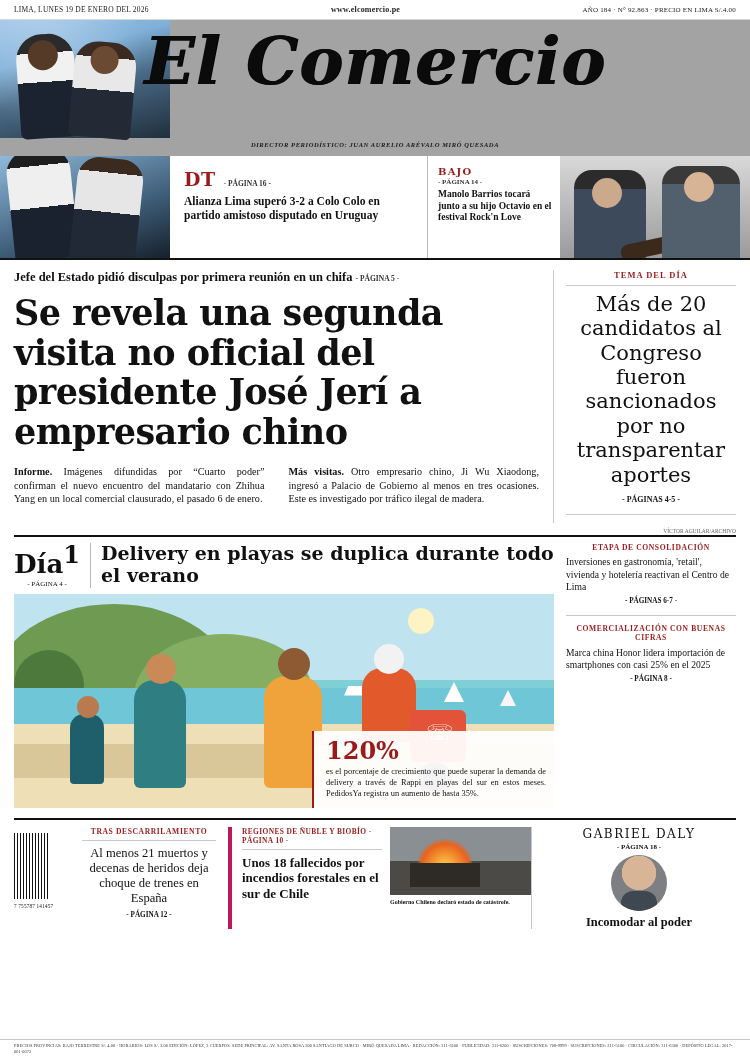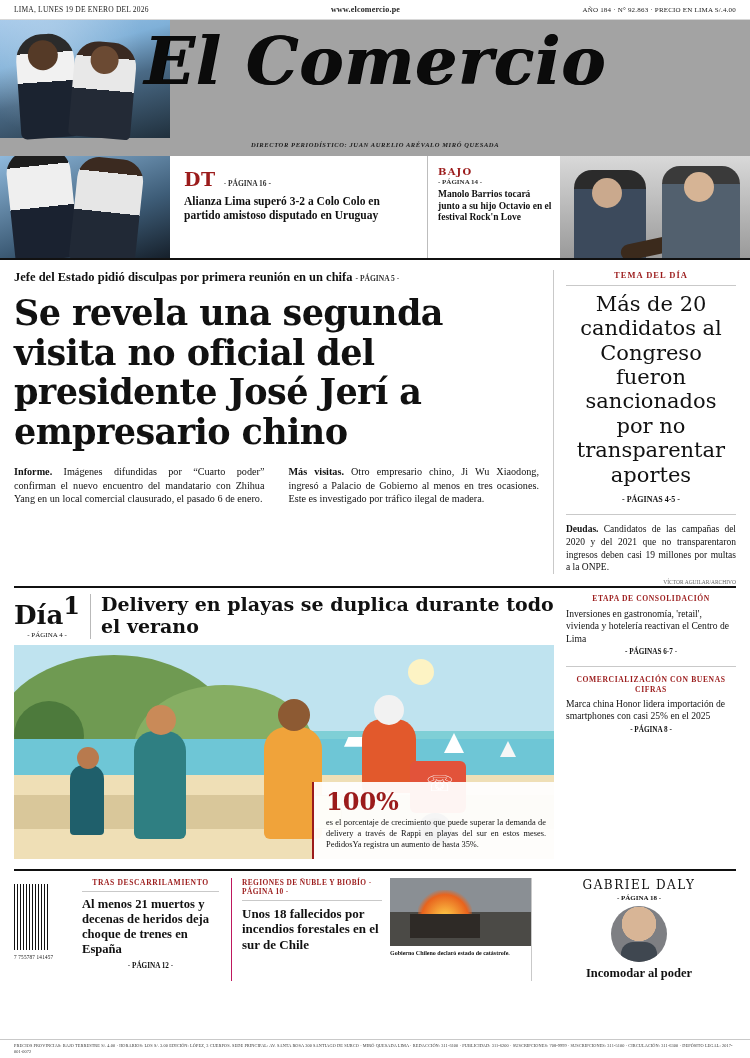"Deudas. Candidatos de las campañas" div.side-body { html: <div> <b>Deudas.</b><span> Candidatos de las campañas del 2020 y del 2021 que no transparentaron ingresos deben casi 19 millones por multas a la ONPE.</span> </div> -> none }
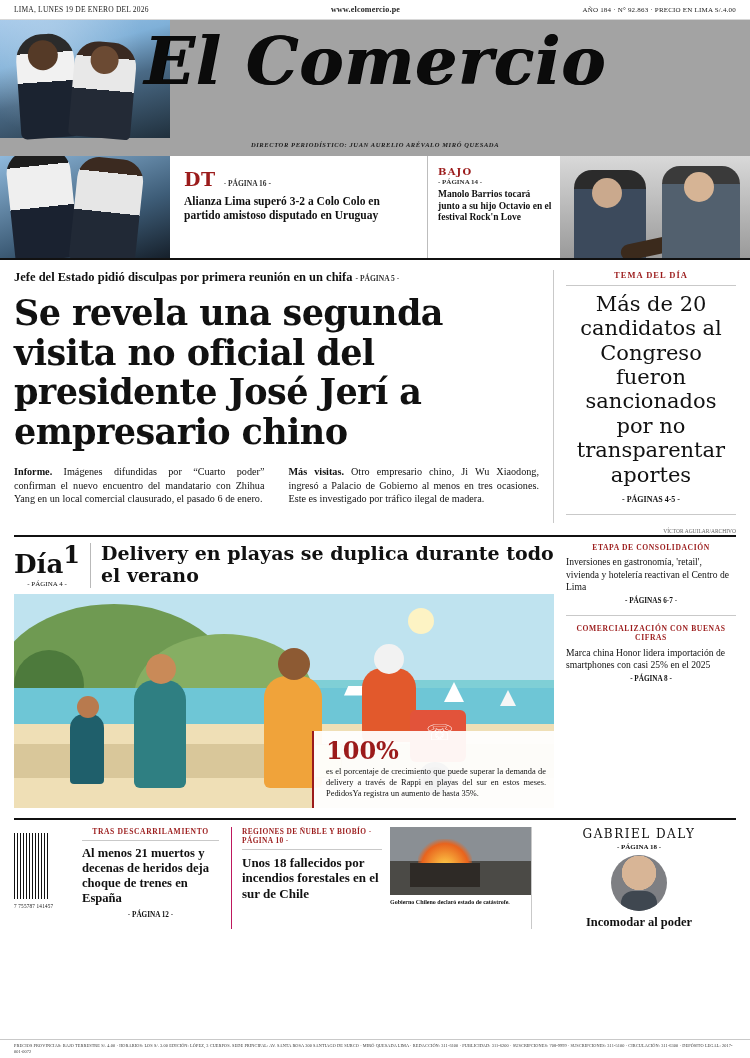"100%" div.num { text: 100% -> 120% }
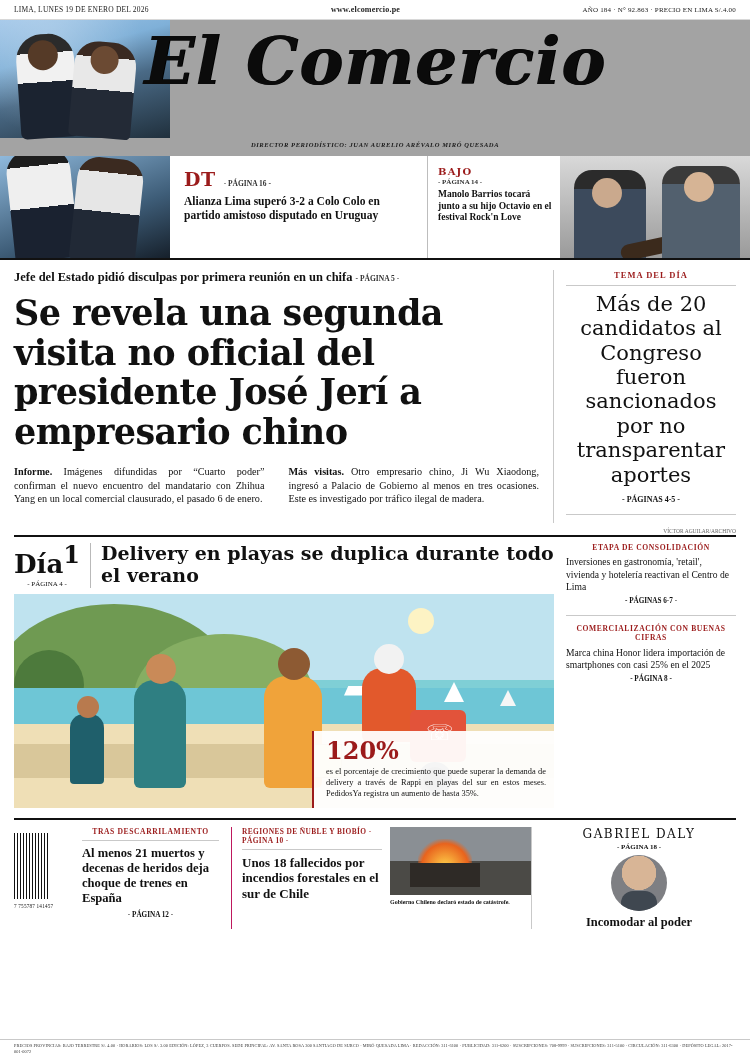"TRAS DESCARRILAMIENTO" .b1 { border-right: 1px solid #be185d -> 4px solid #be185d }
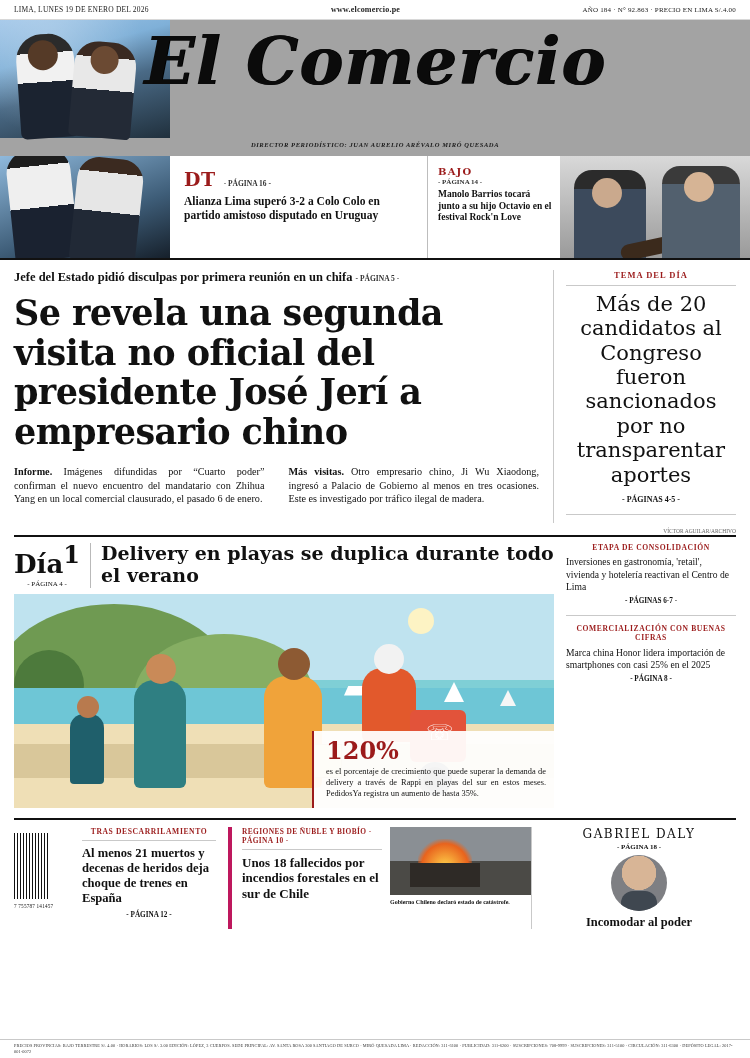"Al menos 21 muertos y" .b1 .t { font-weight: bold -> normal; text-align: left -> center }
